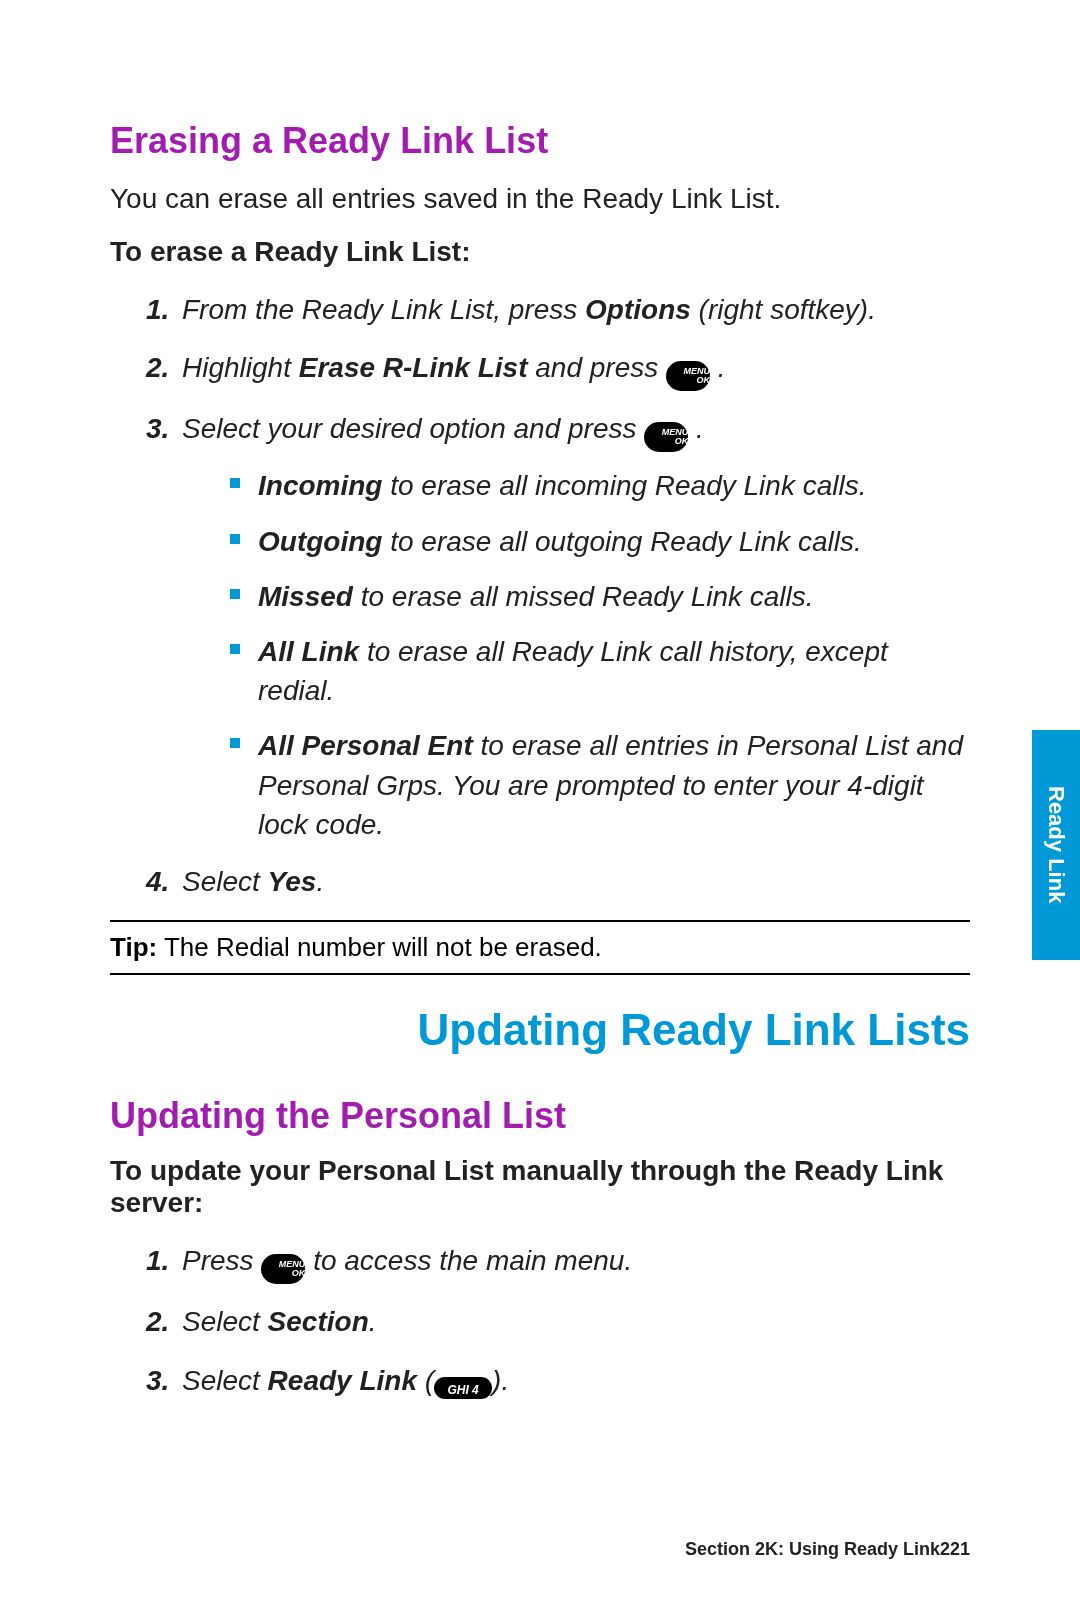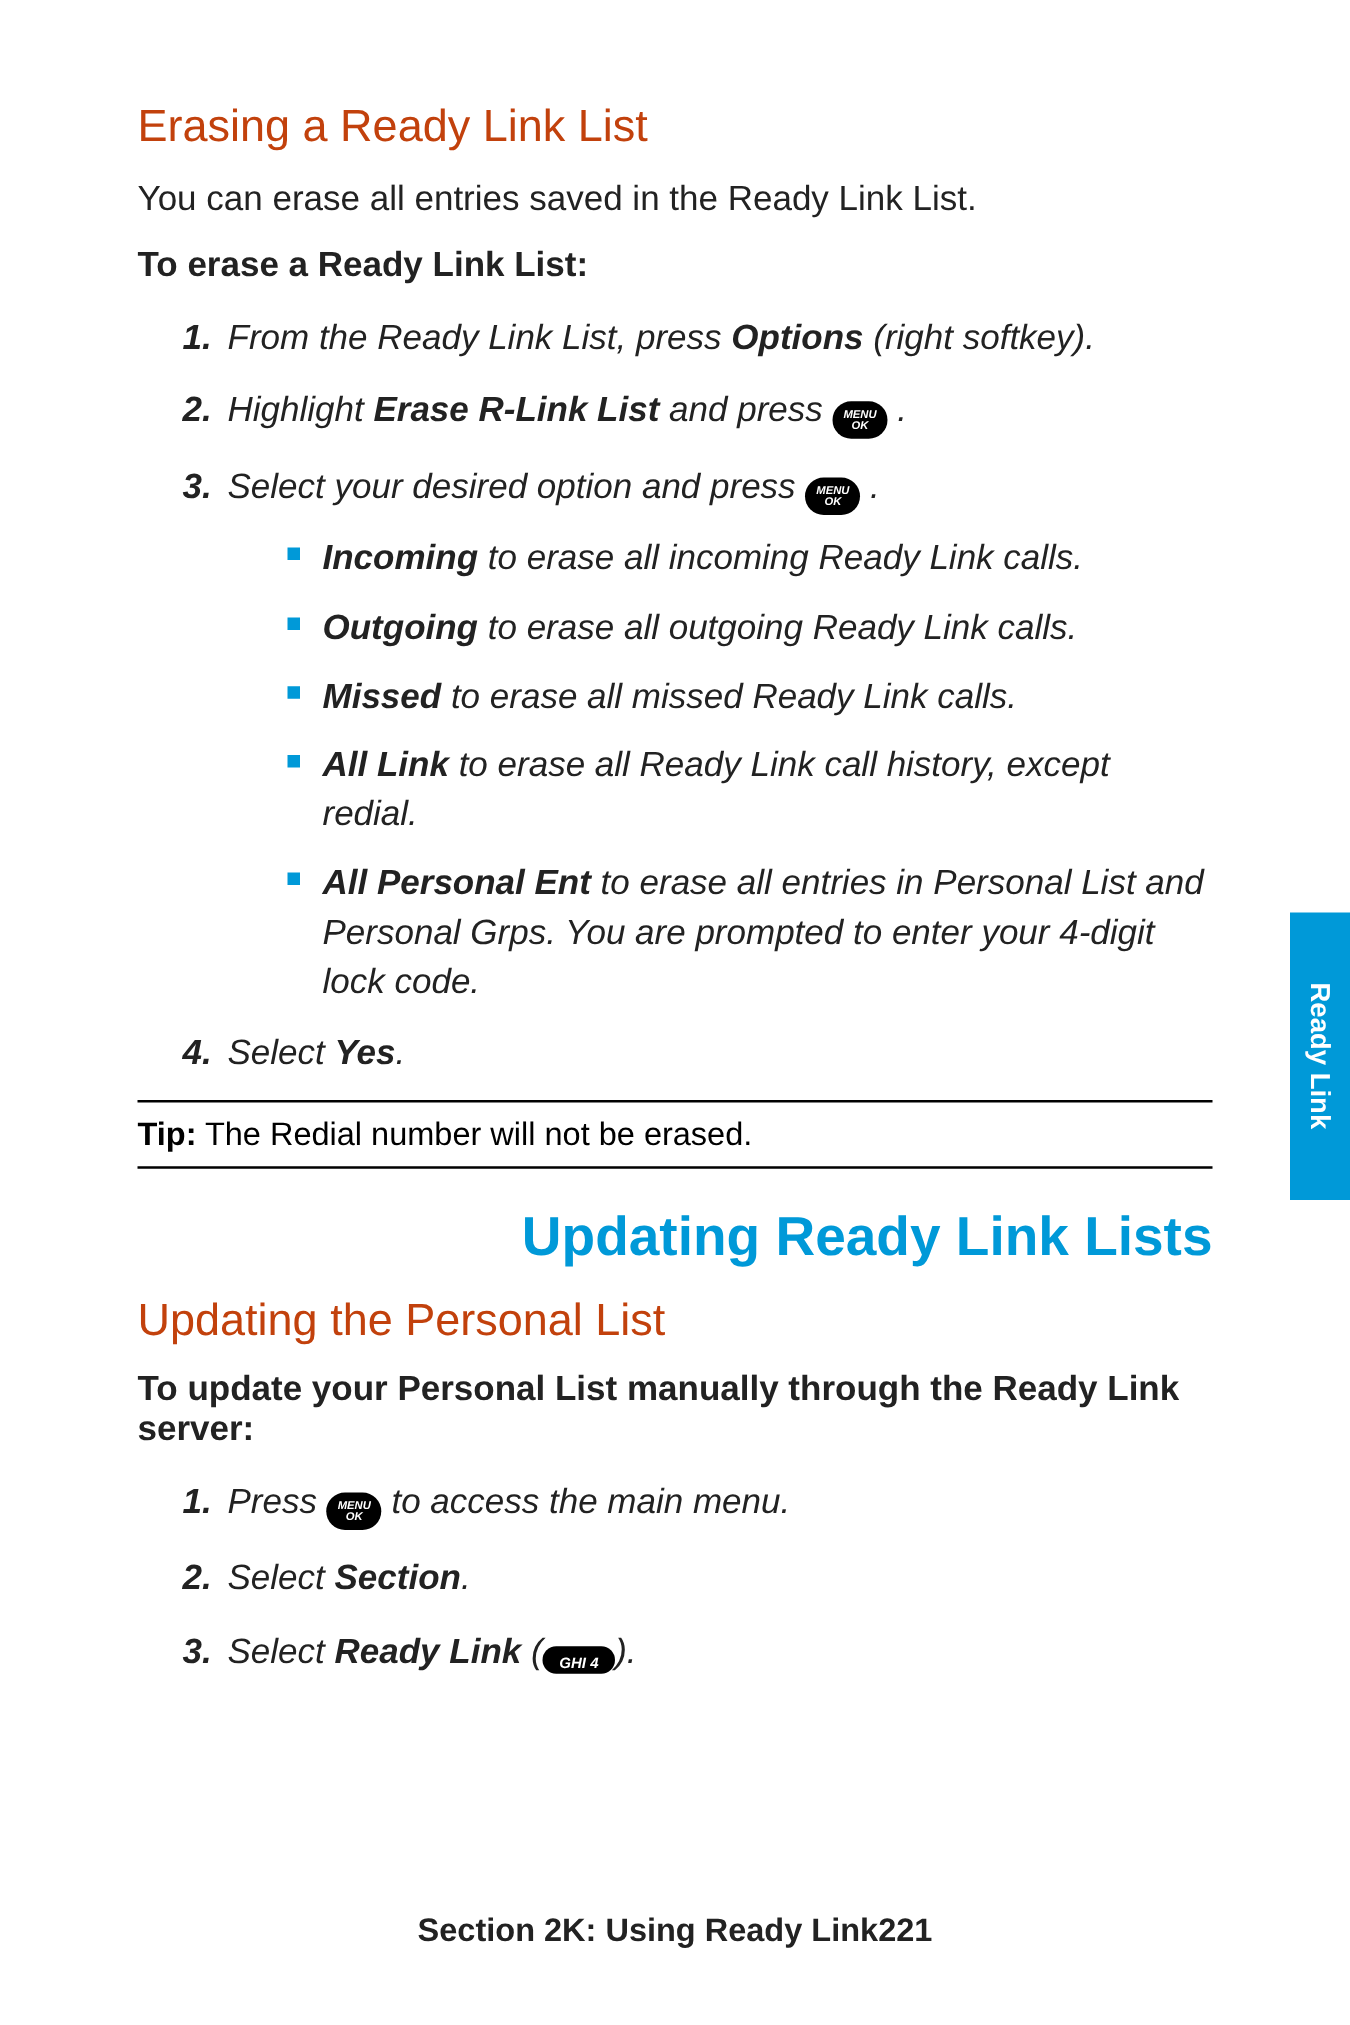"Erasing a Ready Link List" .sub-heading { color: #c2410c -> #a21caf; font-weight: 400 -> 700; margin-top: none -> 40px }
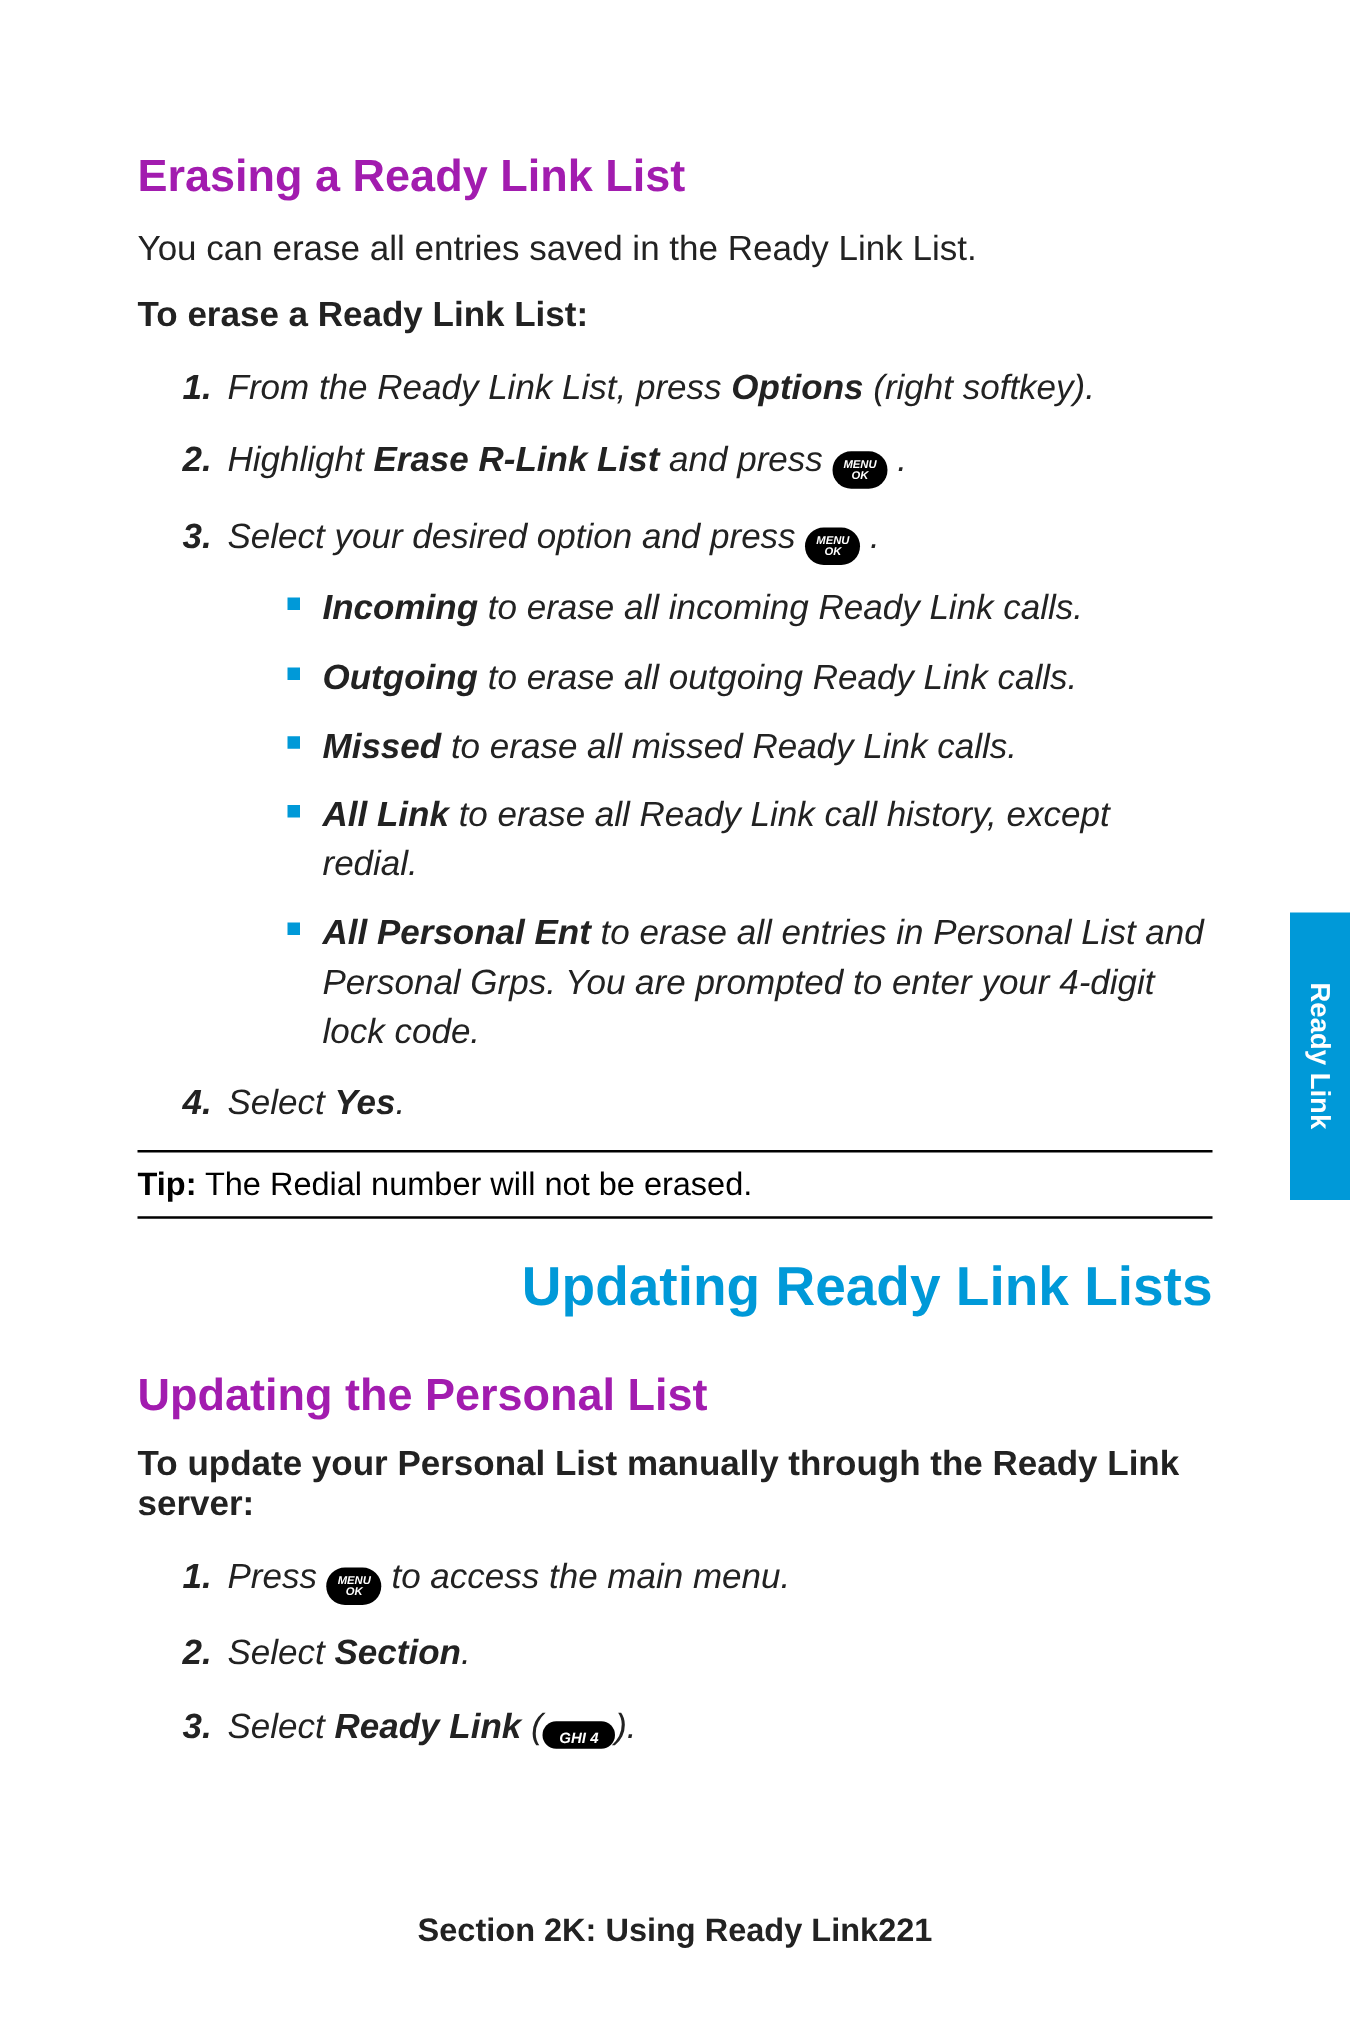"MENU" .menu-ok { text-align: center -> right }
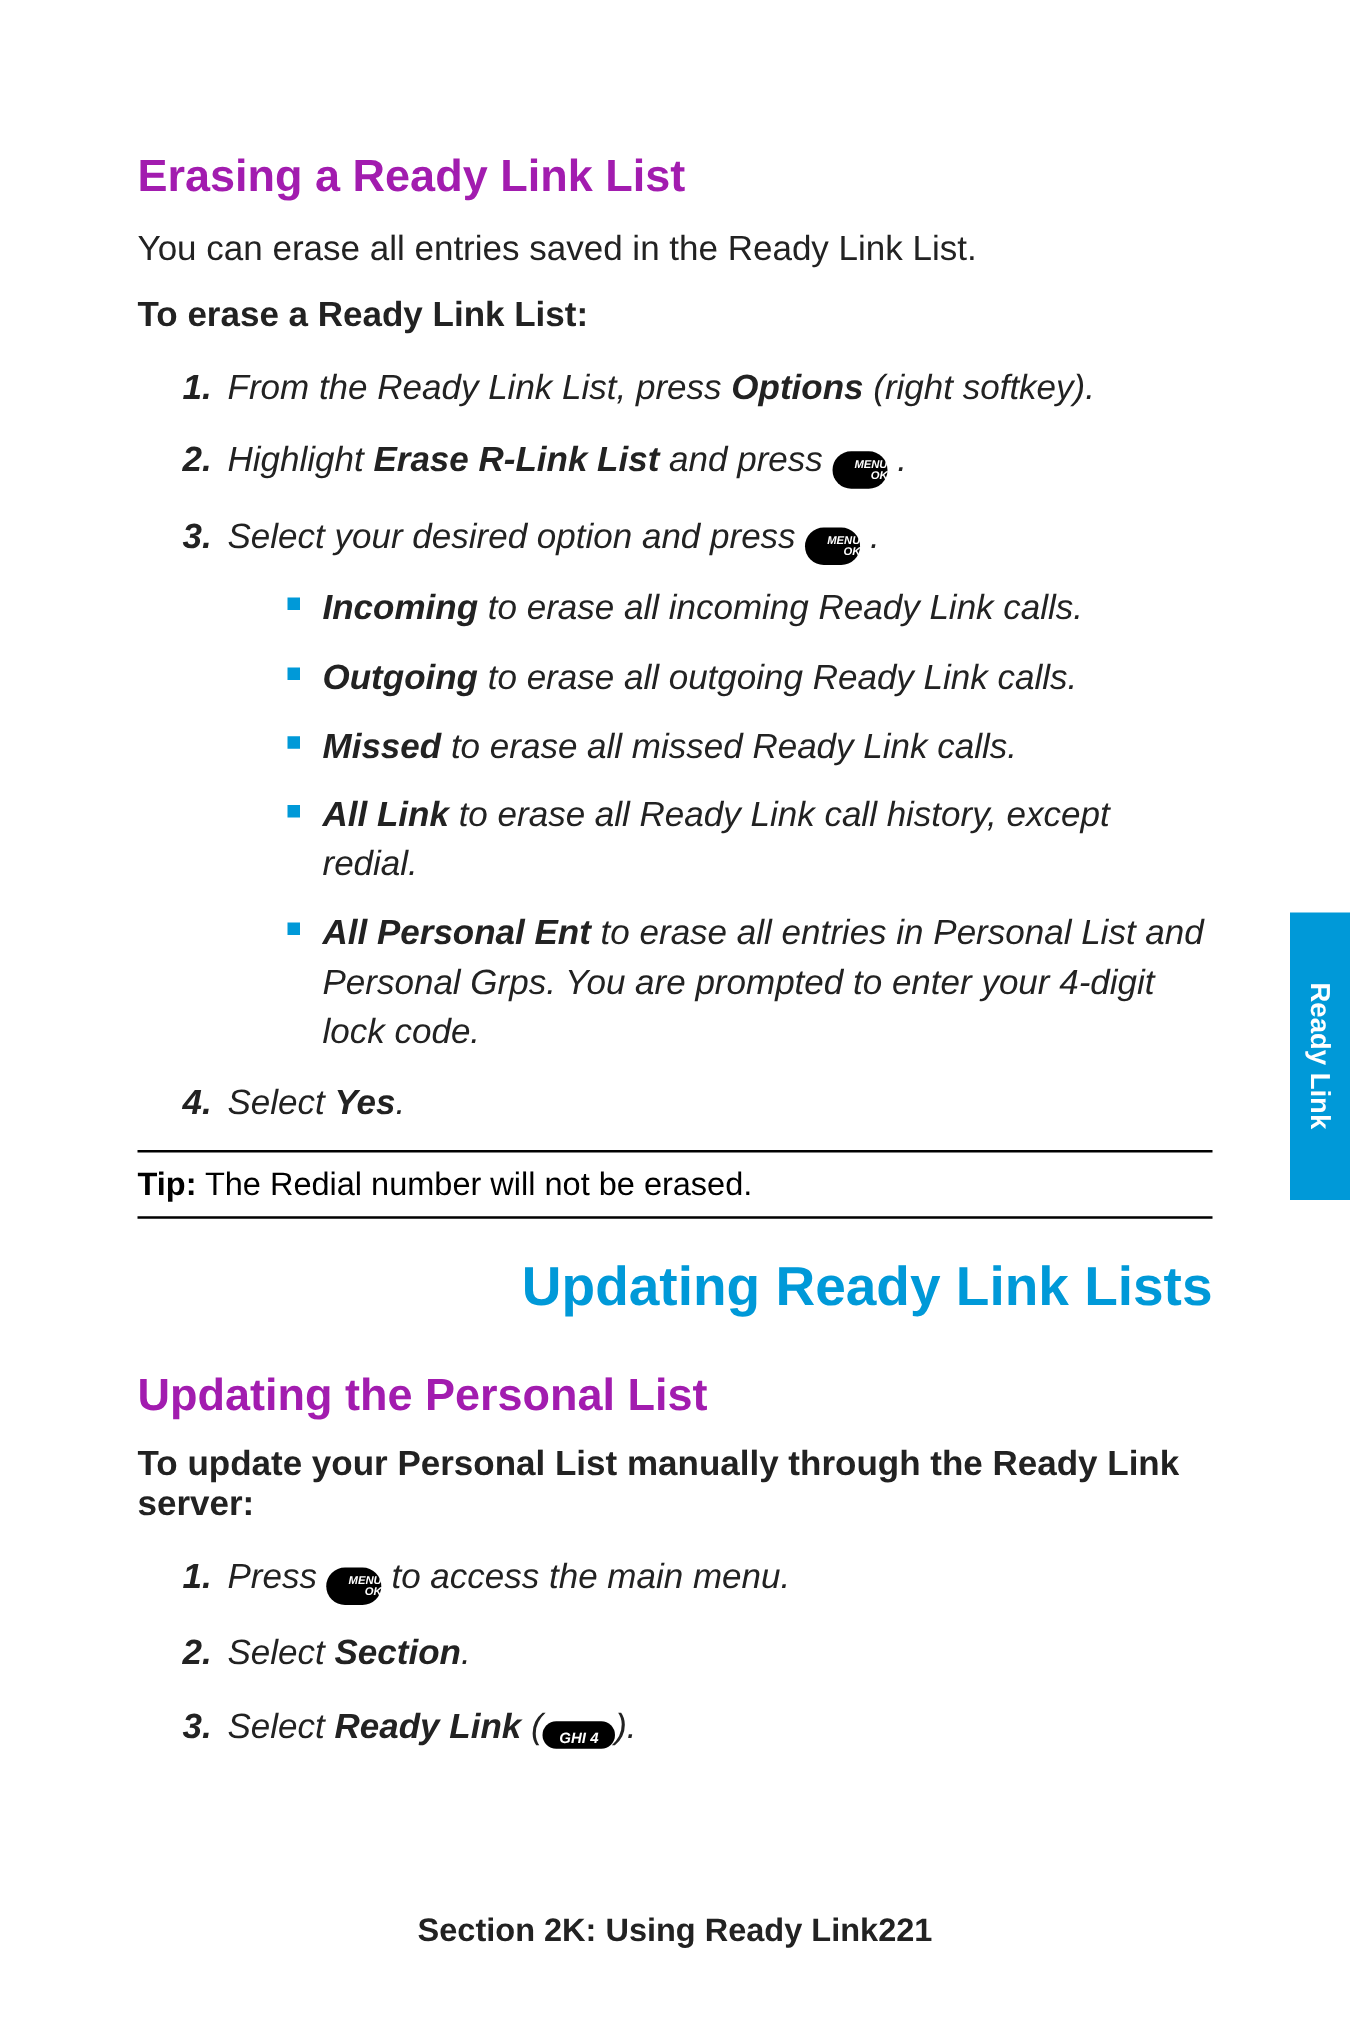"Section 2K: Using Ready Link" .footer { font-size: 26px -> 18px; justify-content: center -> flex-end }
